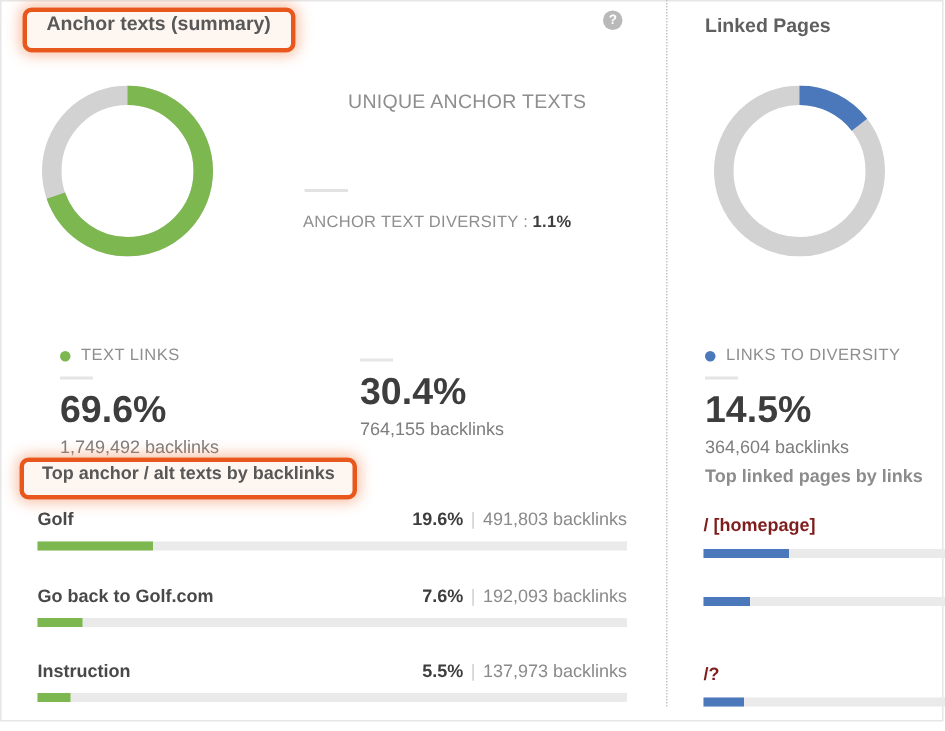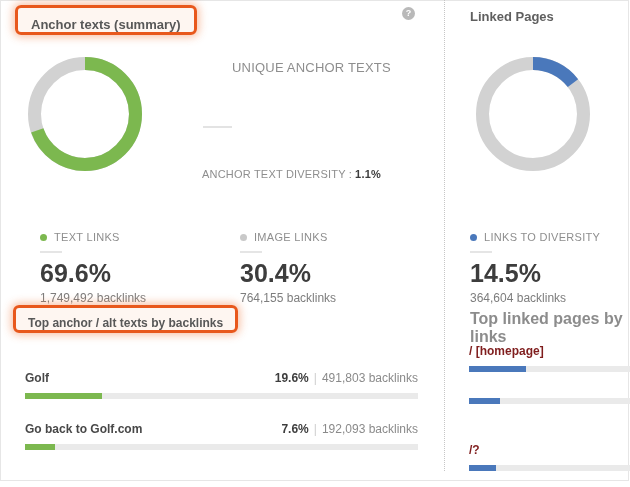"Anchor texts (summary)" .hl { align-items: flex-end -> flex-start }
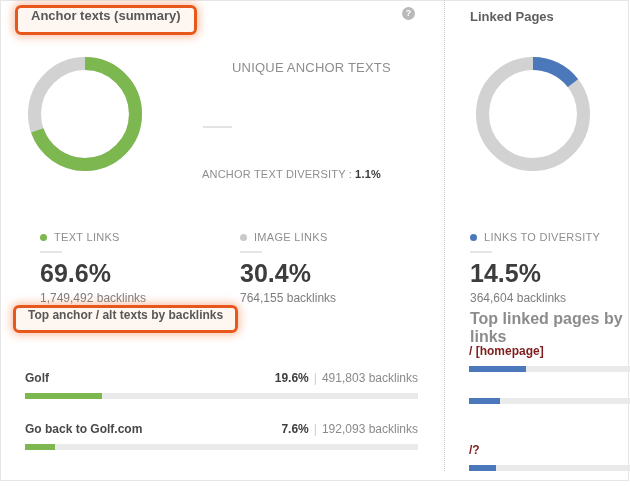"ANCHOR TEXT DIVERSITY : 1.1%" .diversity { margin-top: 26px -> none }
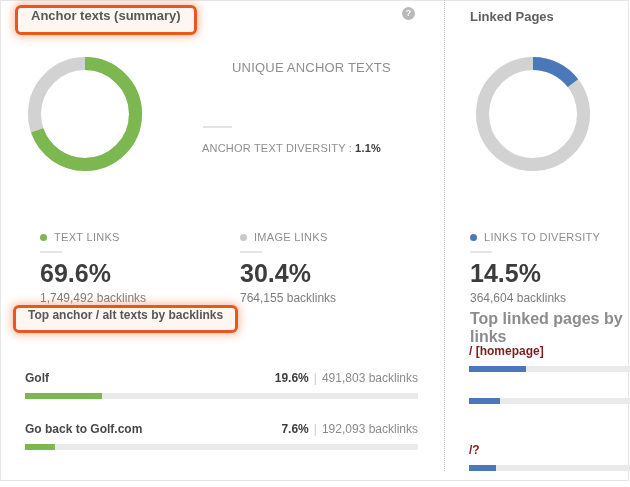"IMAGE LINKS" div.legend-head { html: <div> <span></span> <span>IMAGE LINKS</span> </div> -> none }
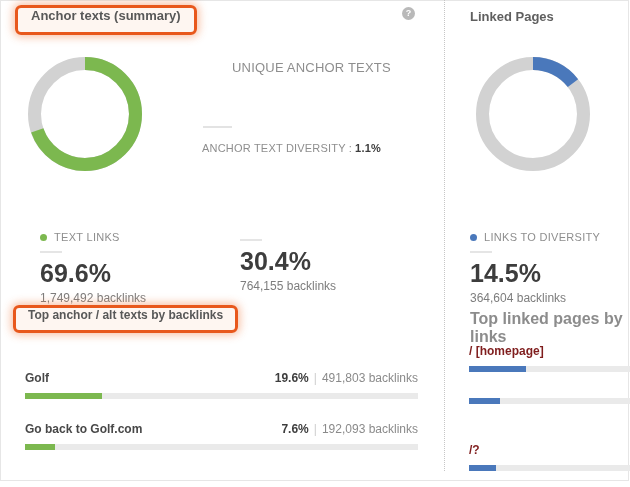"Top linked pages by links" .sec-title-r { font-size: 16px -> 12px }
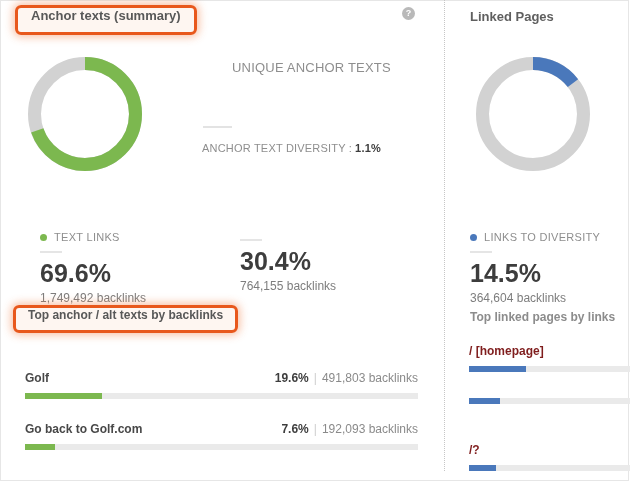"19.6% | 491,803 backlinks" .rowright { margin-top: 32px -> none }
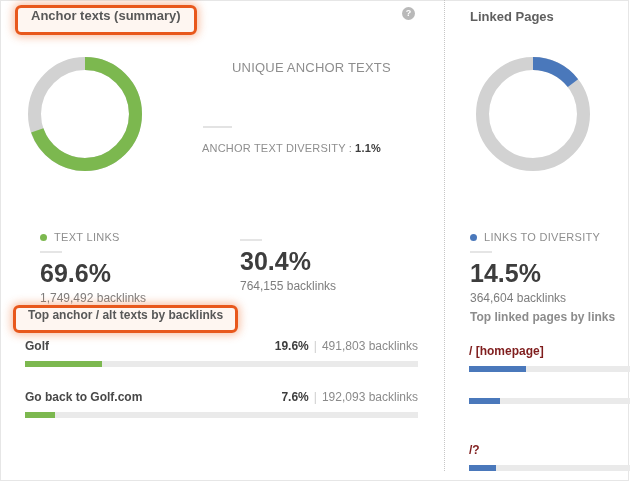"Instruction" div.rowitem { html: none -> <div> <div> <span>Instruction</span> <span><span>5.5%</span><span>|</span><span>137,973 backlinks</span></span> </div> <div> <div></div> </div> </div> }
